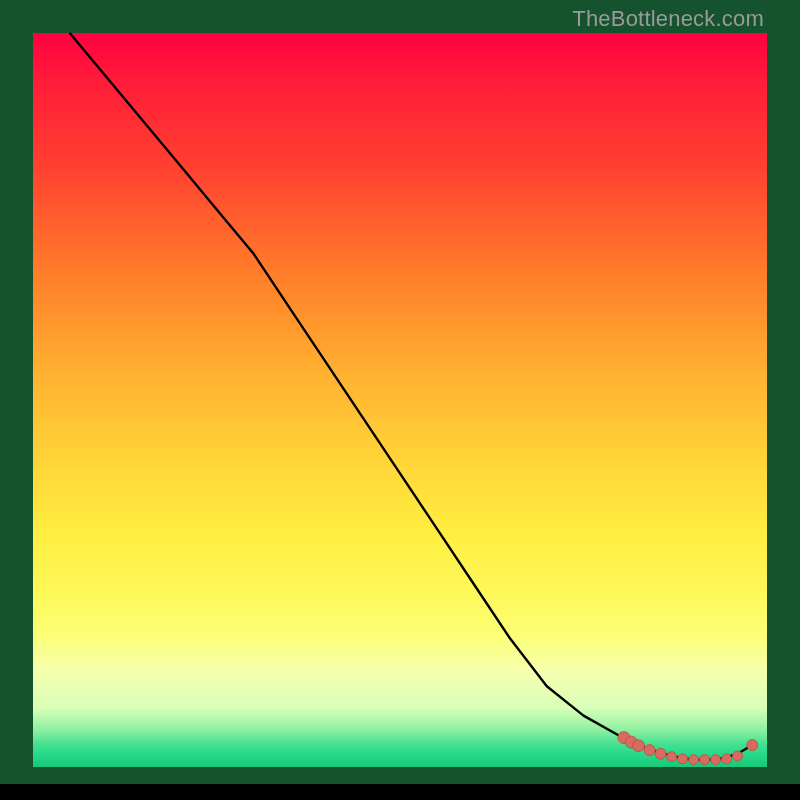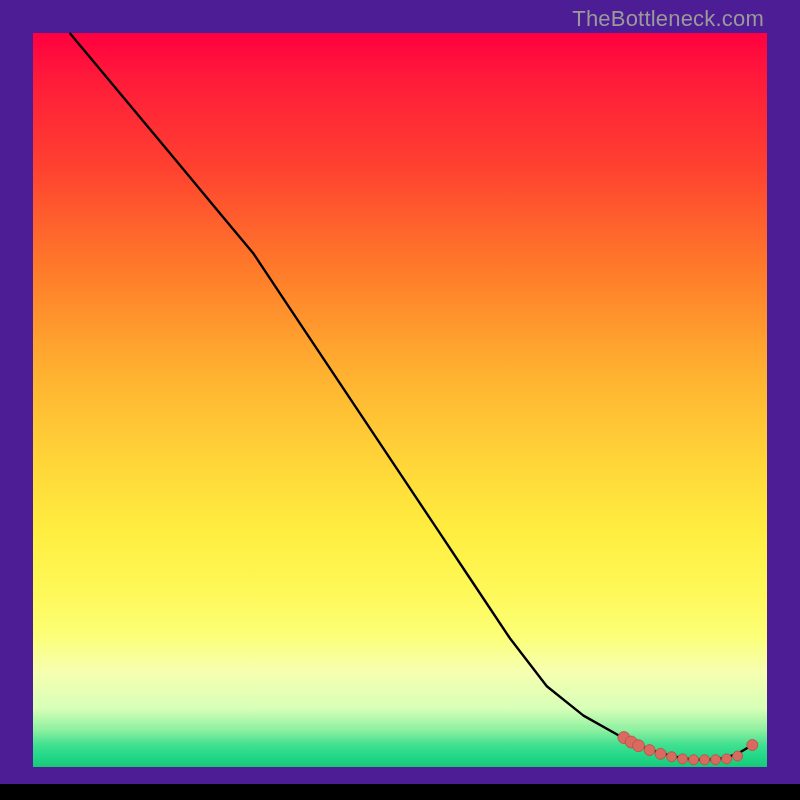"TheBottleneck.com" .stage { background: #4c1d95 -> #14532d }
